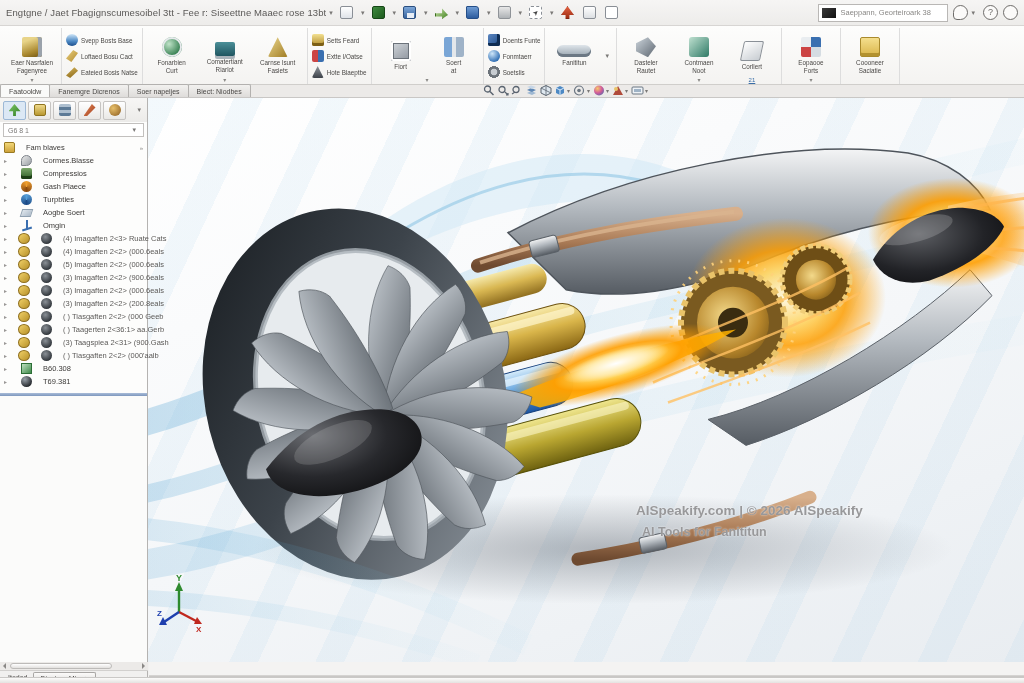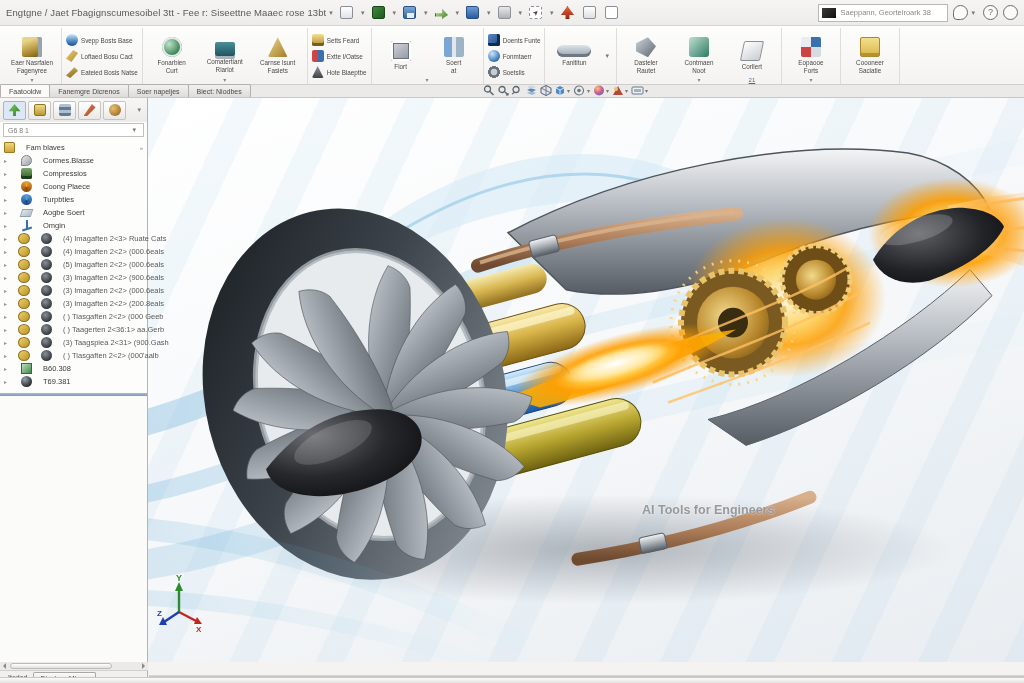"Coong Plaece" span.lbl { text: Coong -> Gash }
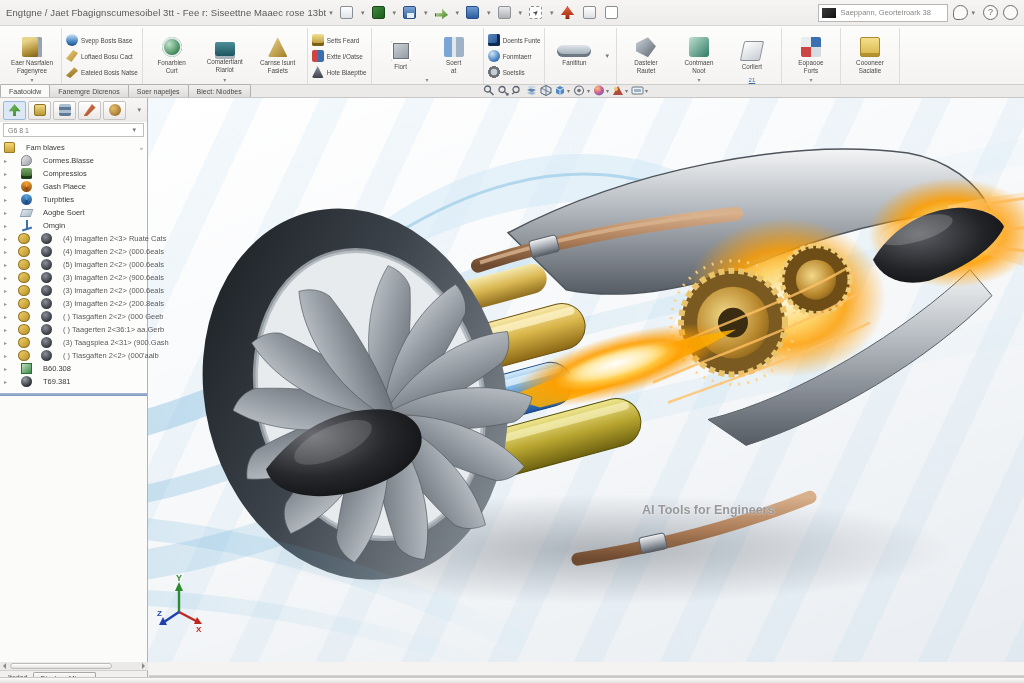"AISpeakify.com | © 2026 AISpeakify" div.l1 { html: none -> <div>AISpeakify.com | © 2026 AISpeakify</div> }
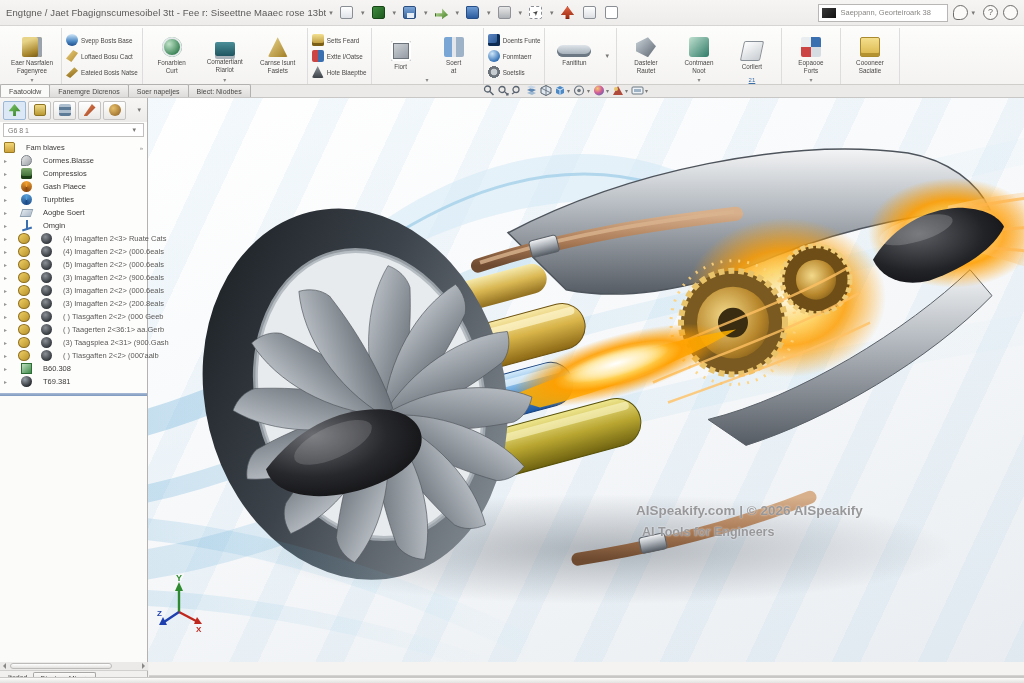"AI Tools for Engineers" div.l2 { text: Engineers -> Fanititun }
